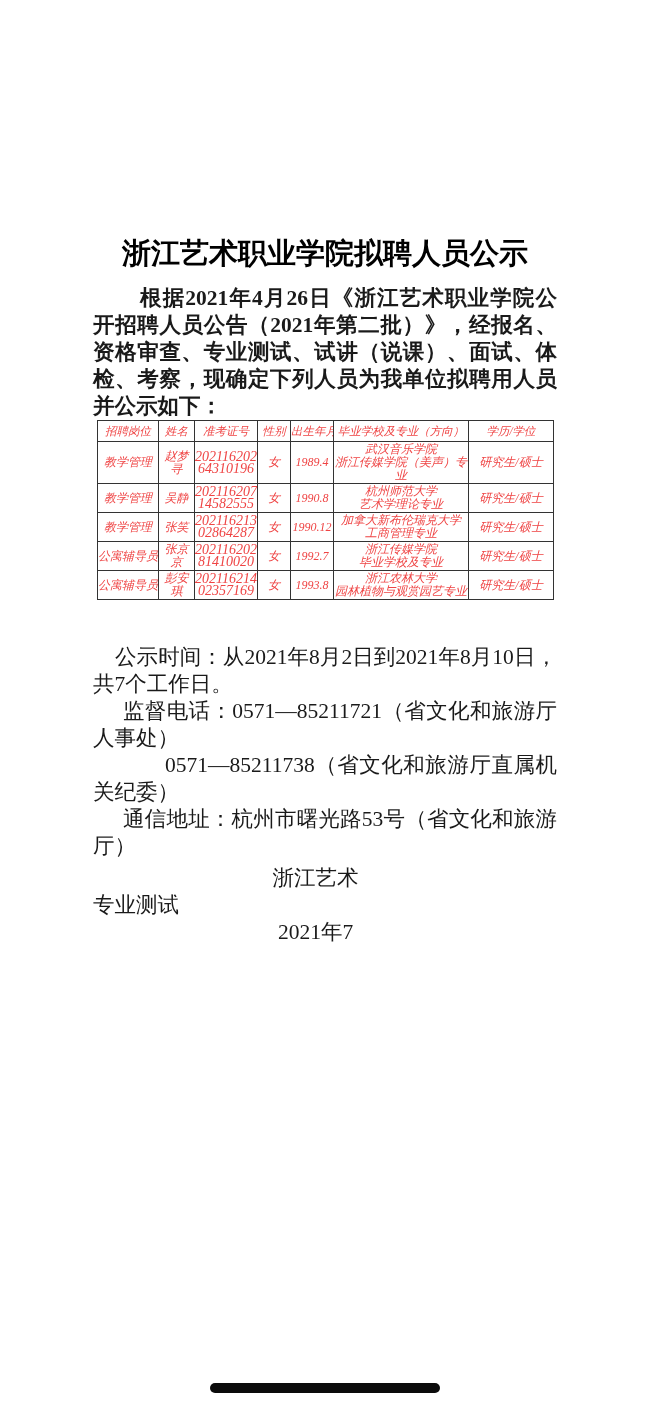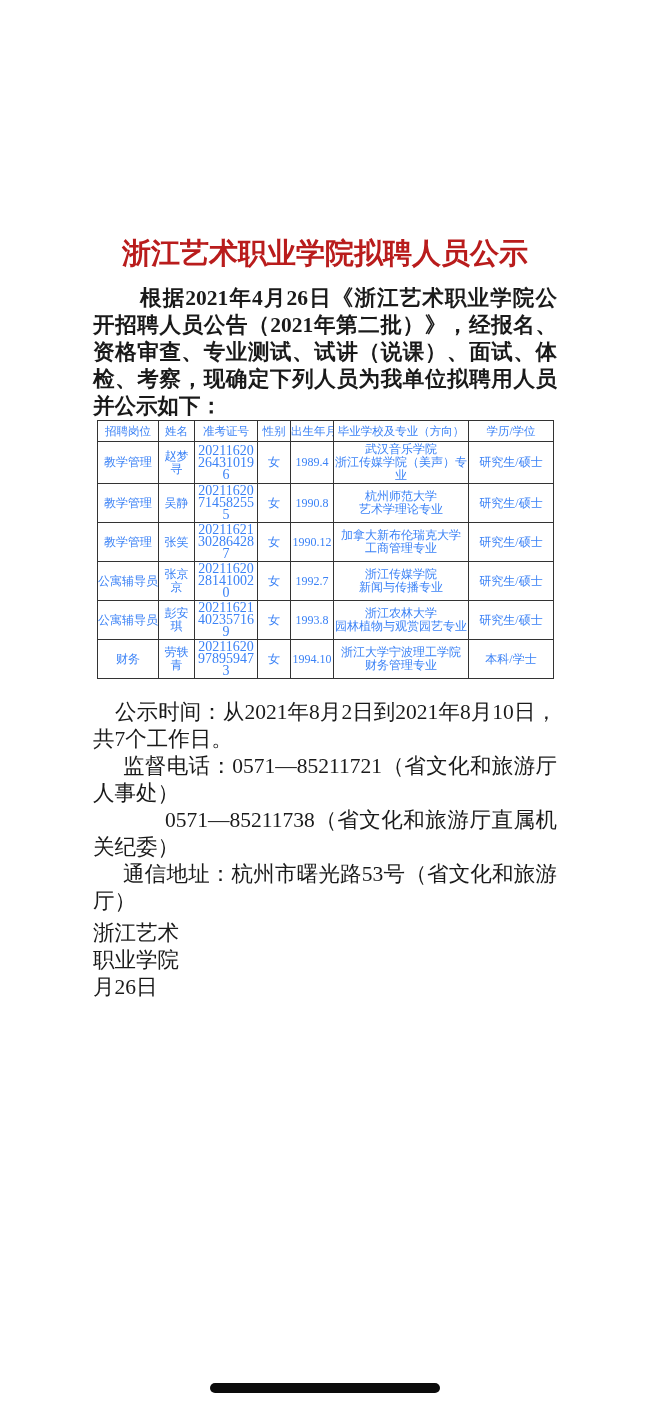"浙江艺术职业学院拟聘人员公示" .doc-title { color: #b91c1c -> #000000 }
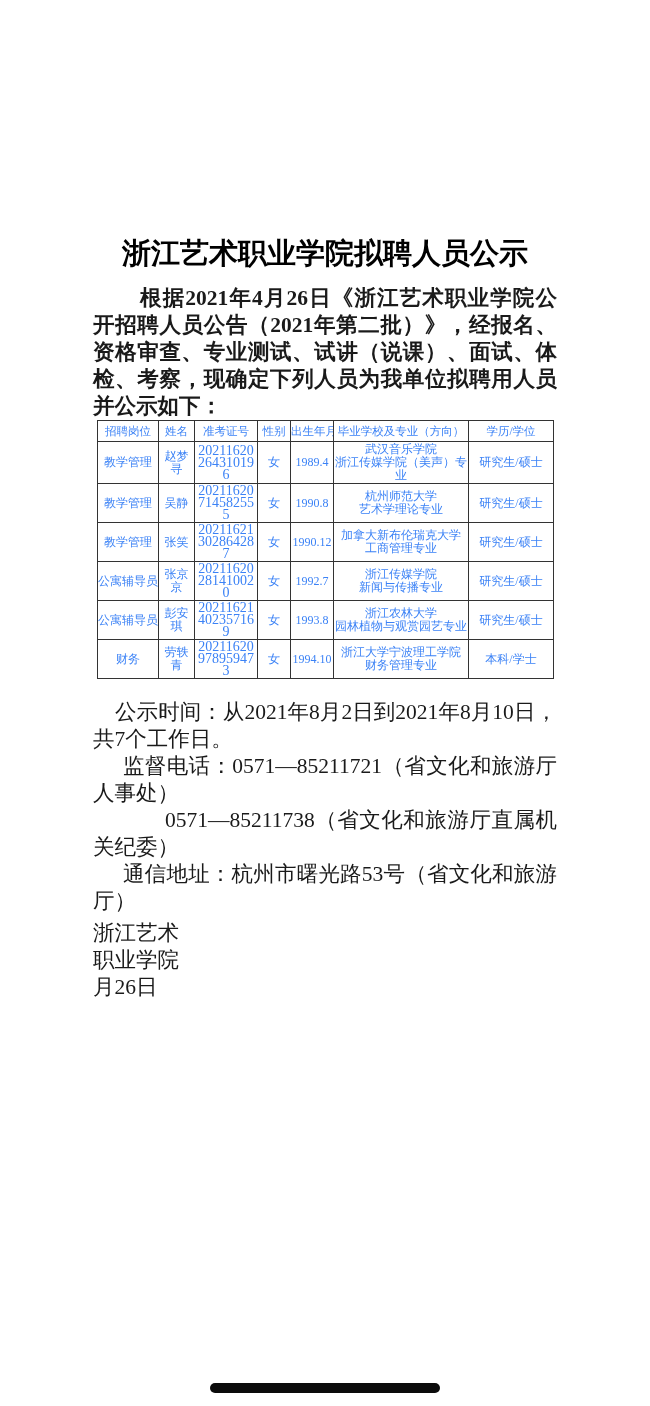"招聘岗位" table.hire-table { color: #3b82f6 -> #ef4444; font-style: none -> italic }
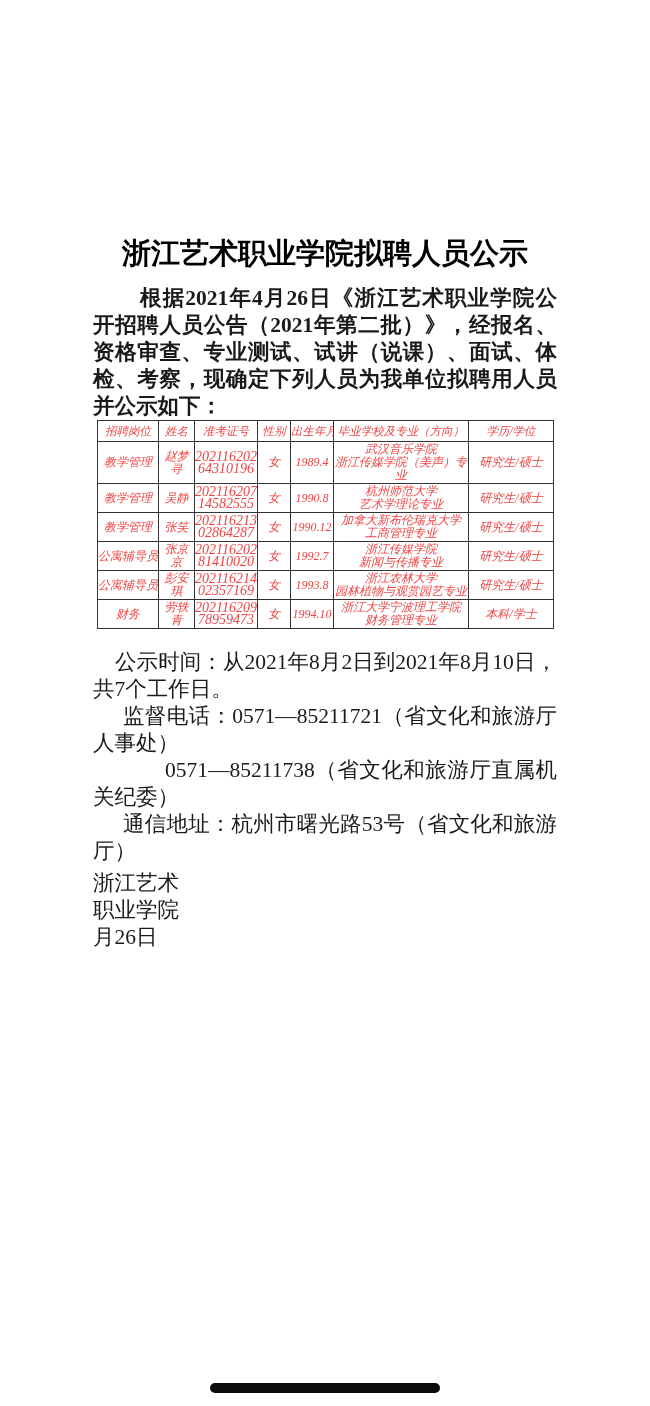"新闻与传播专业" div { text: 新闻与传播 -> 毕业学校及 }
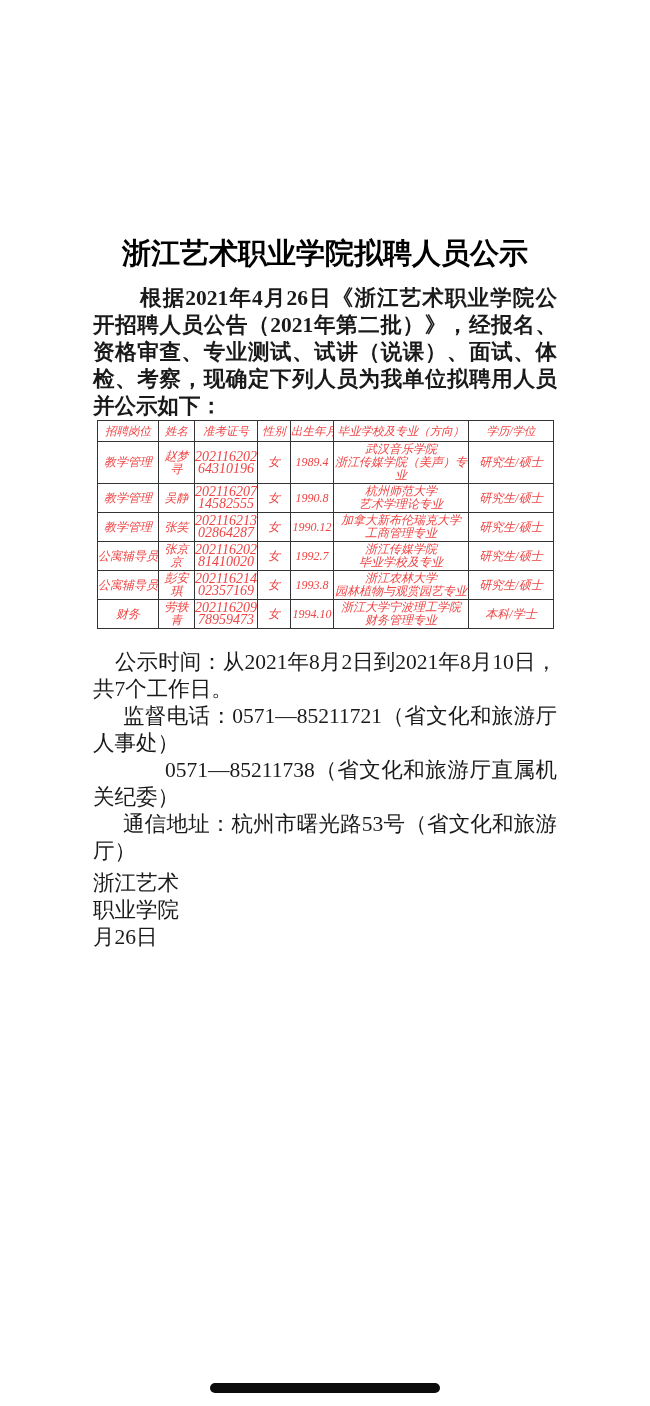"财务" tr { html: <tr> <td>财务</td> <td>劳轶青</td> <td>20211620978959473</td> <td>女</td> <td>1994.10</td> <td> <div>浙江大学宁波理工学院</div> <div>财务管理专业</div> </td> <td>本科/学士</td> </tr> -> none }
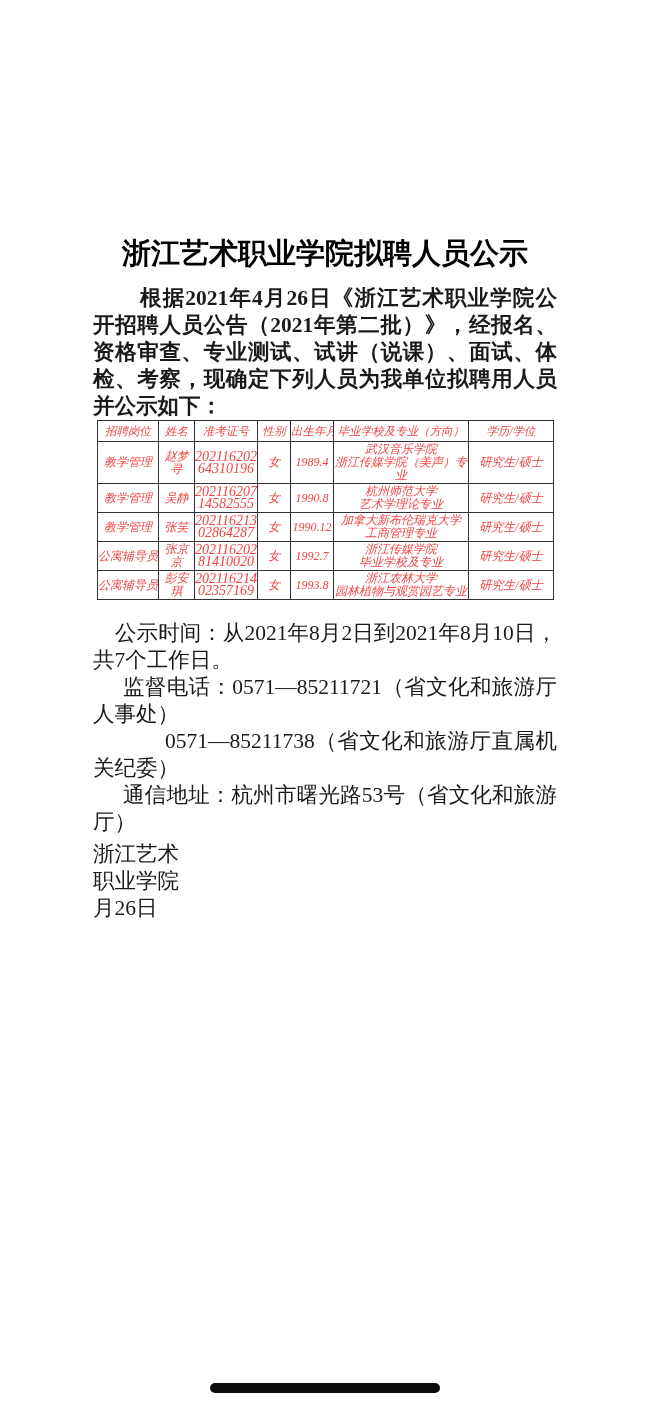"公示时间：从2021年8月2日到2021年8月10日，共7个工作日。" .period { margin-top: 20px -> 44px }
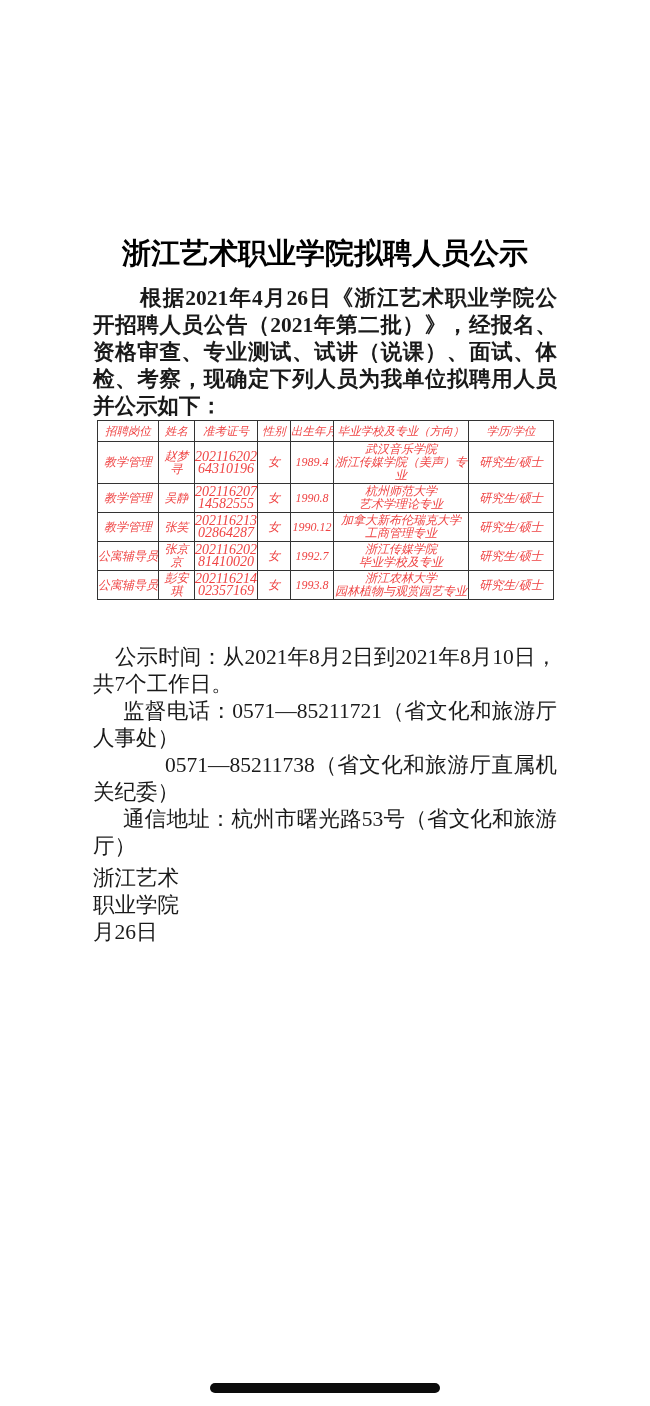"浙江艺术" .sig-right { text-align: left -> center }
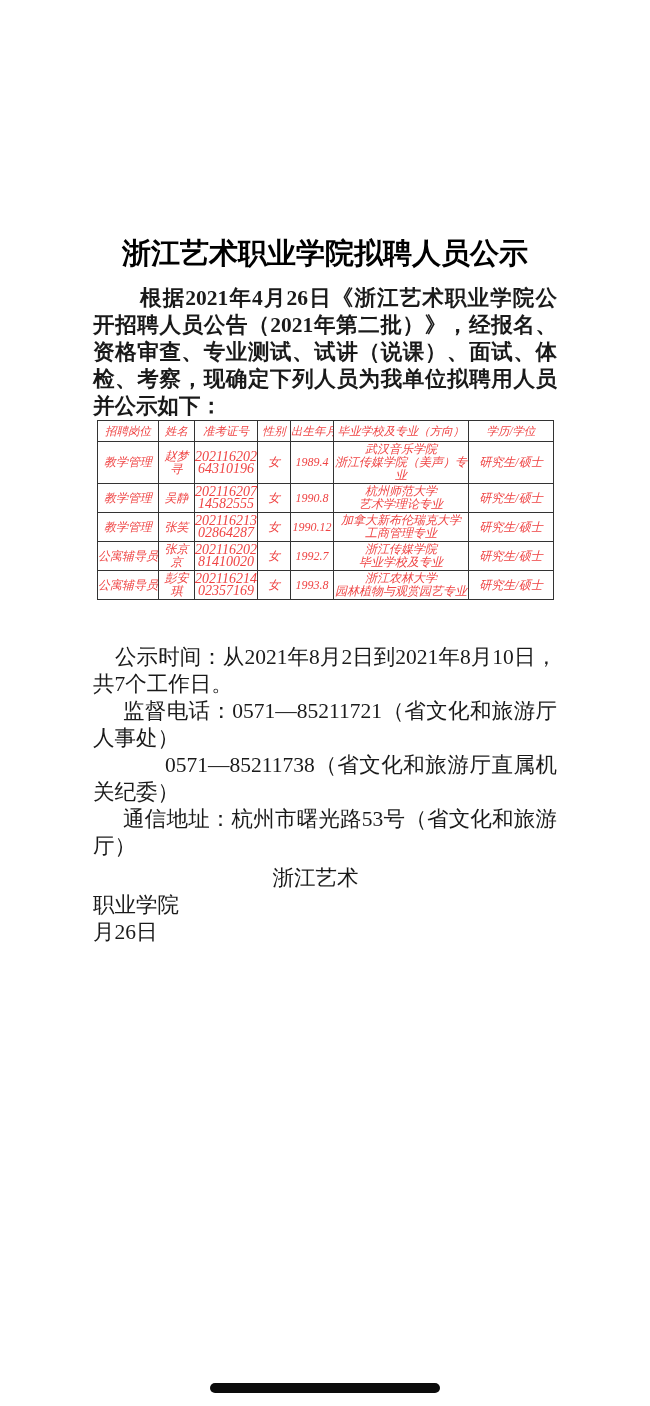"职业学院" p.sig-left { text: 职业学院 -> 专业测试 }
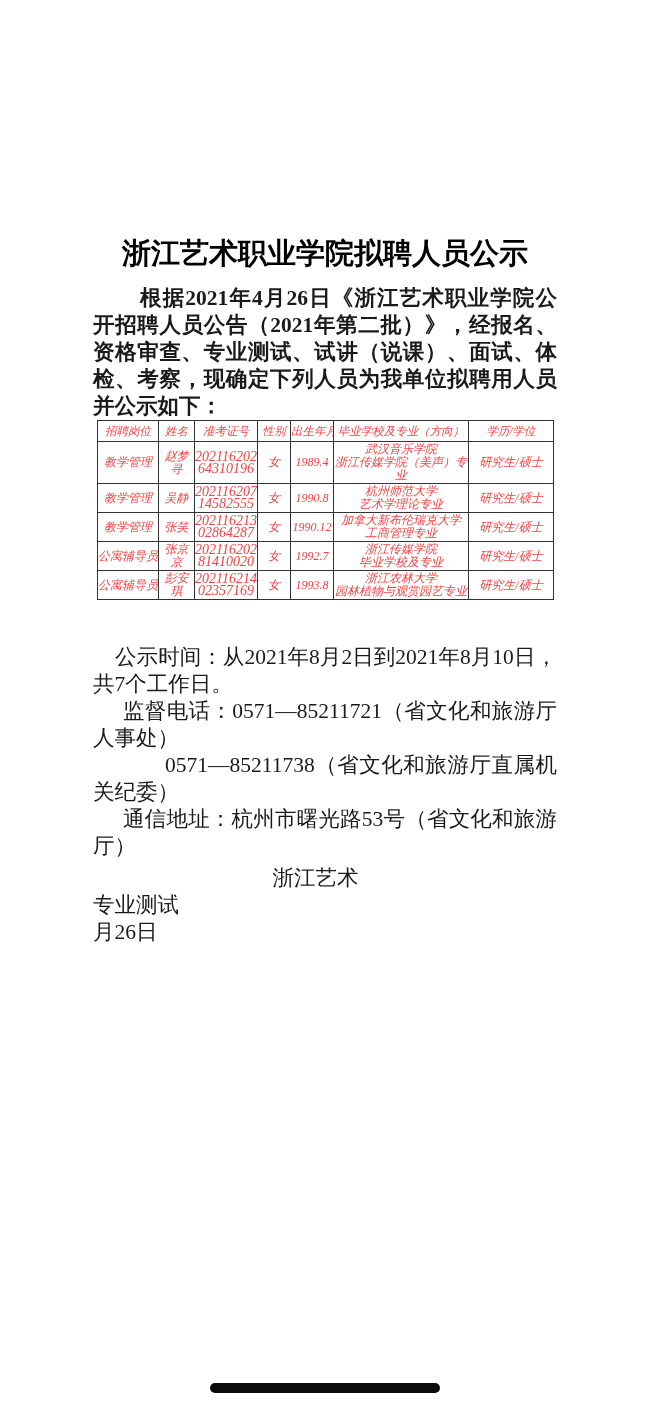"2021年7" p.sig-right { html: none -> <p>2021年7</p> }
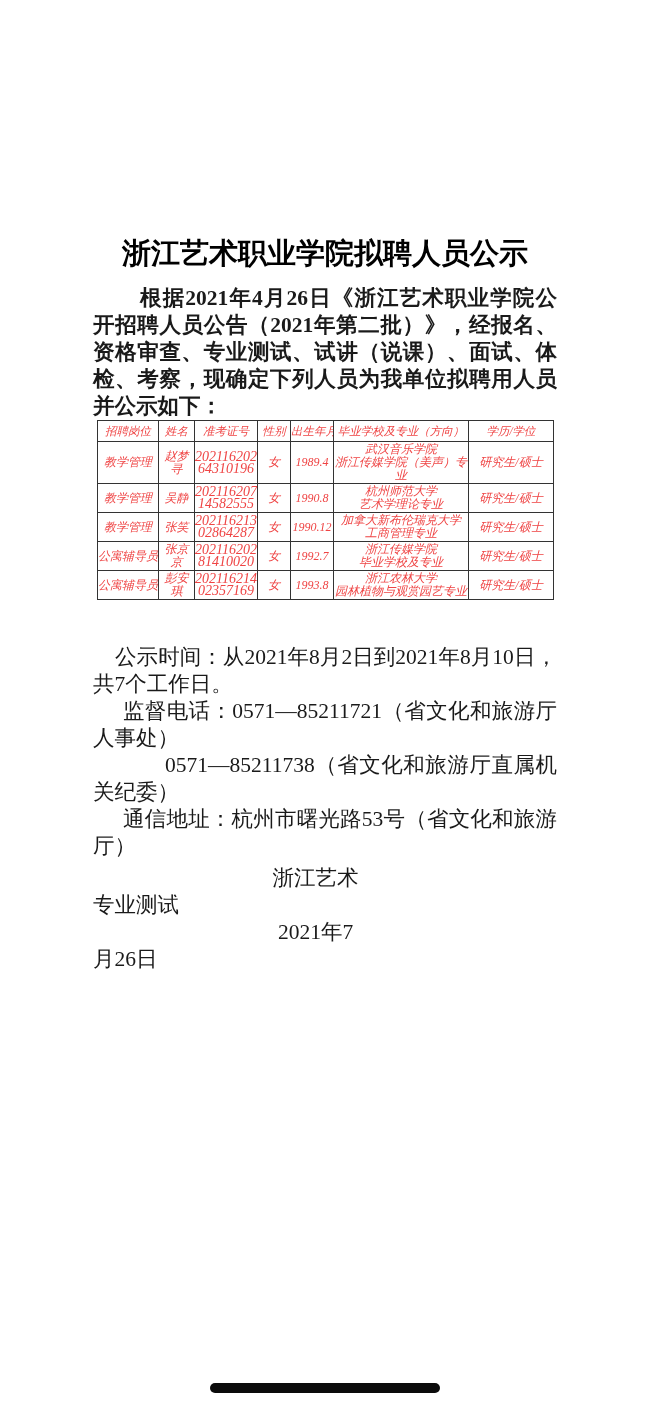"月26日" p.sig-left { html: <p>月26日</p> -> none }
